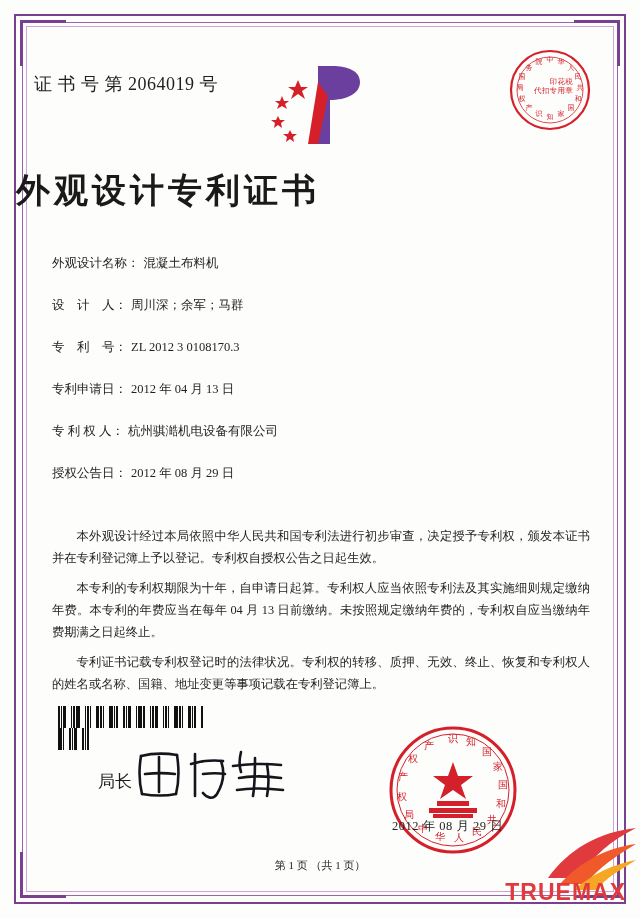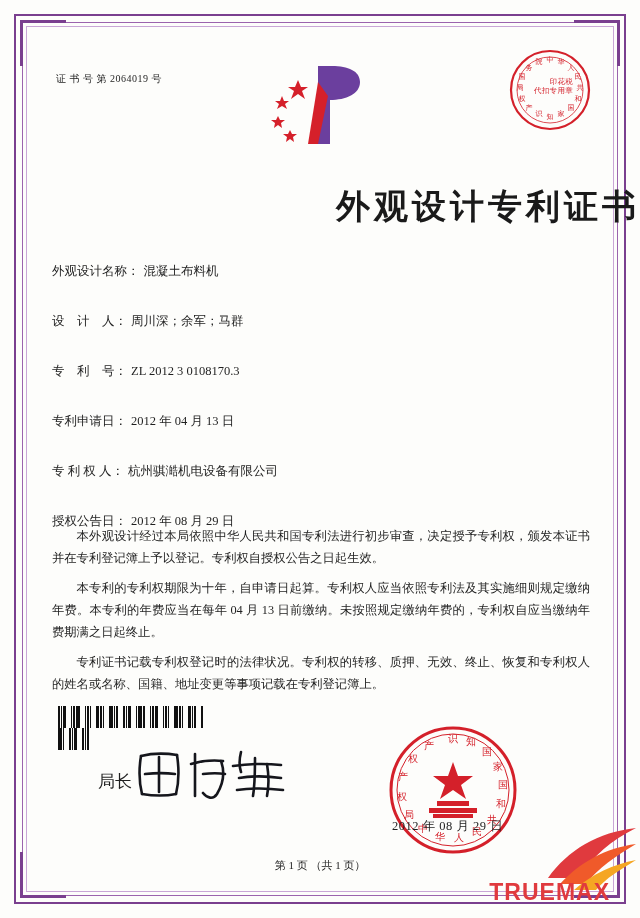"证 书 号 第 2064019" .cert-number { font-size: 10px -> 18px; left: 56px -> 34px }
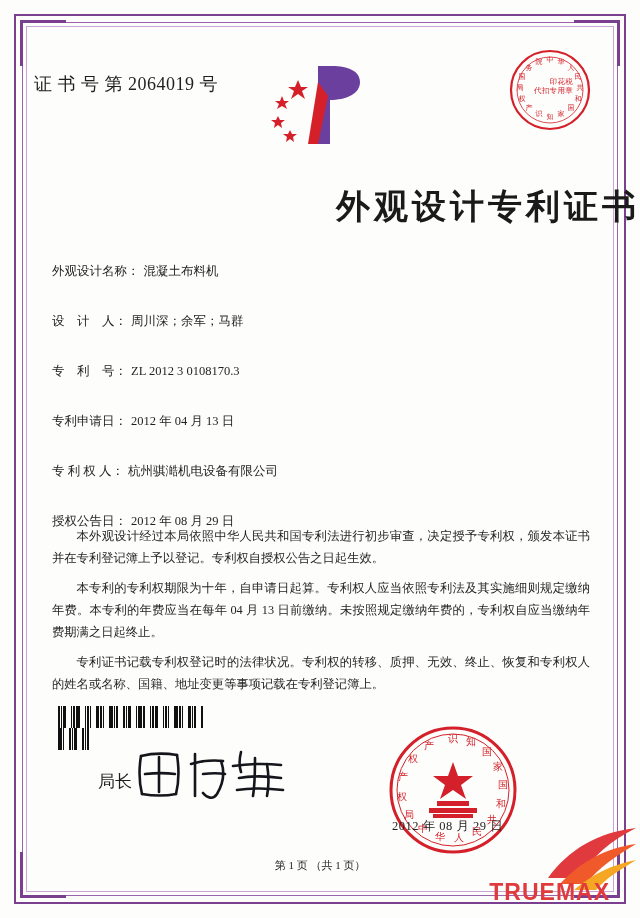"外观设计专利证书" .title { left: 0 -> 16px; margin-top: 16px -> none; text-align: right -> left }
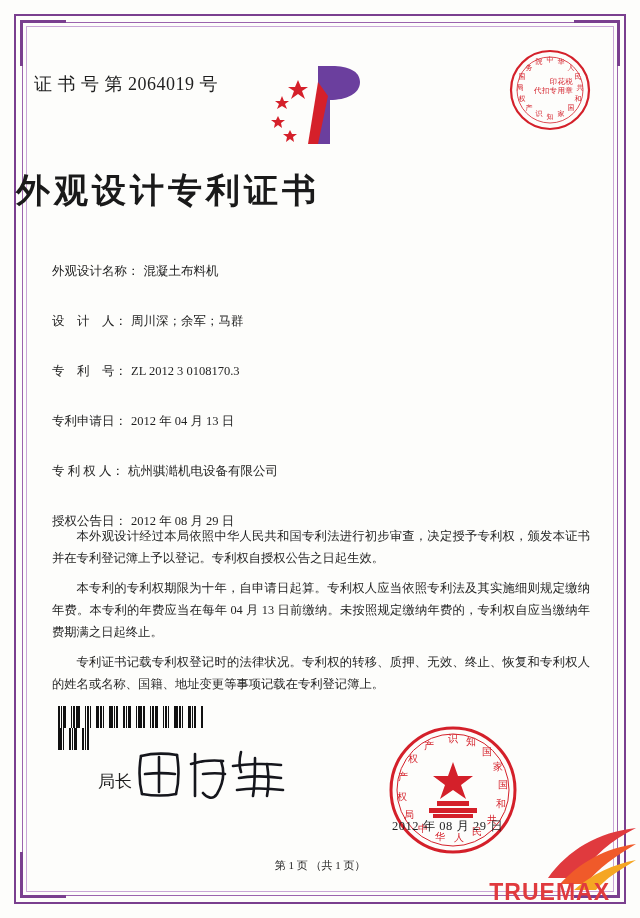"外观设计名称：" .field-label { margin-top: 8px -> none }
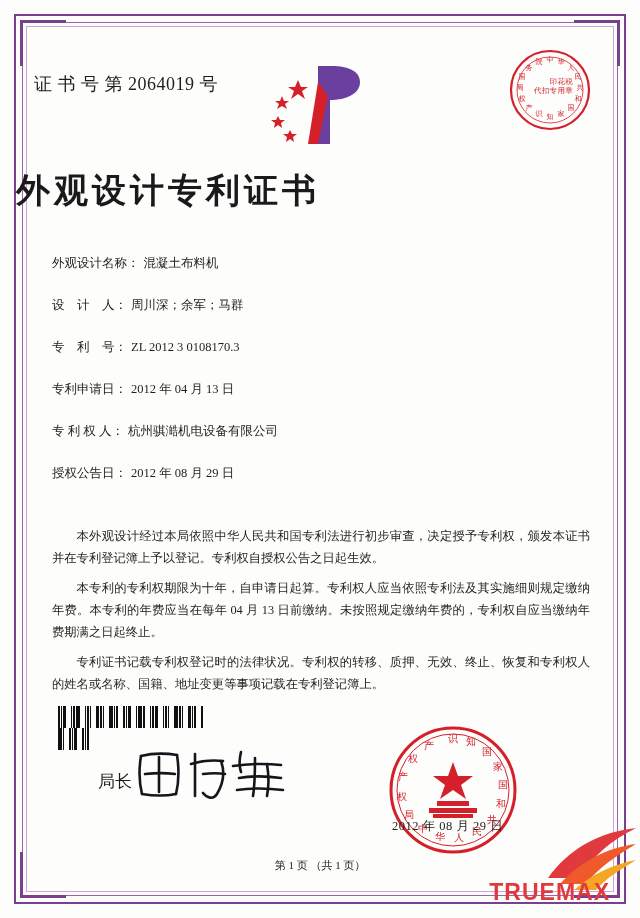"TRUEMAX" .watermark-text { right: 30px -> 14px }
